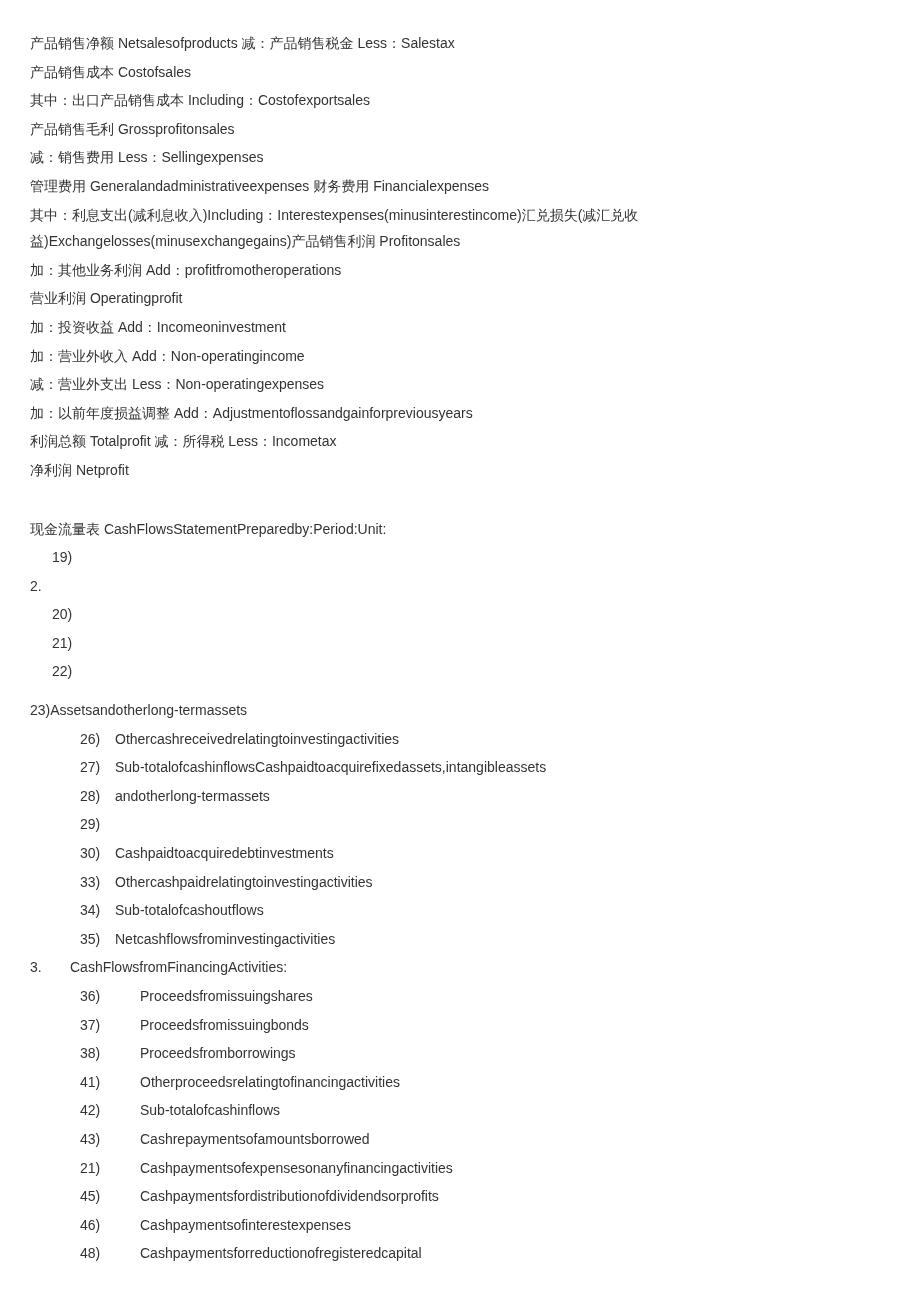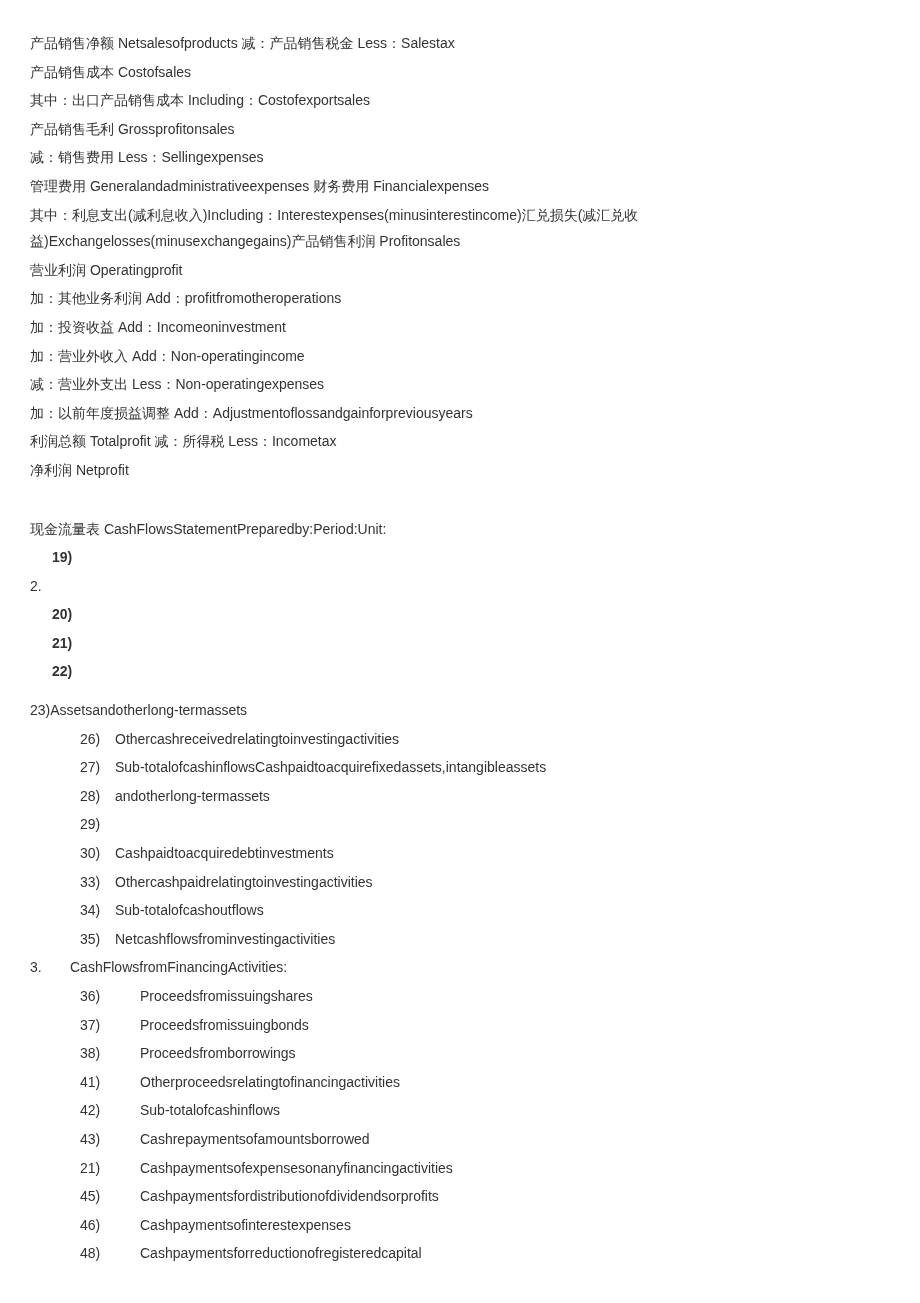"营业利润 Operatingprofit" div.line { order: before "加：其他业务利润 Add：profitfromotheroperations" -> after "加：其他业务利润 Add：profitfromotheroperations" }
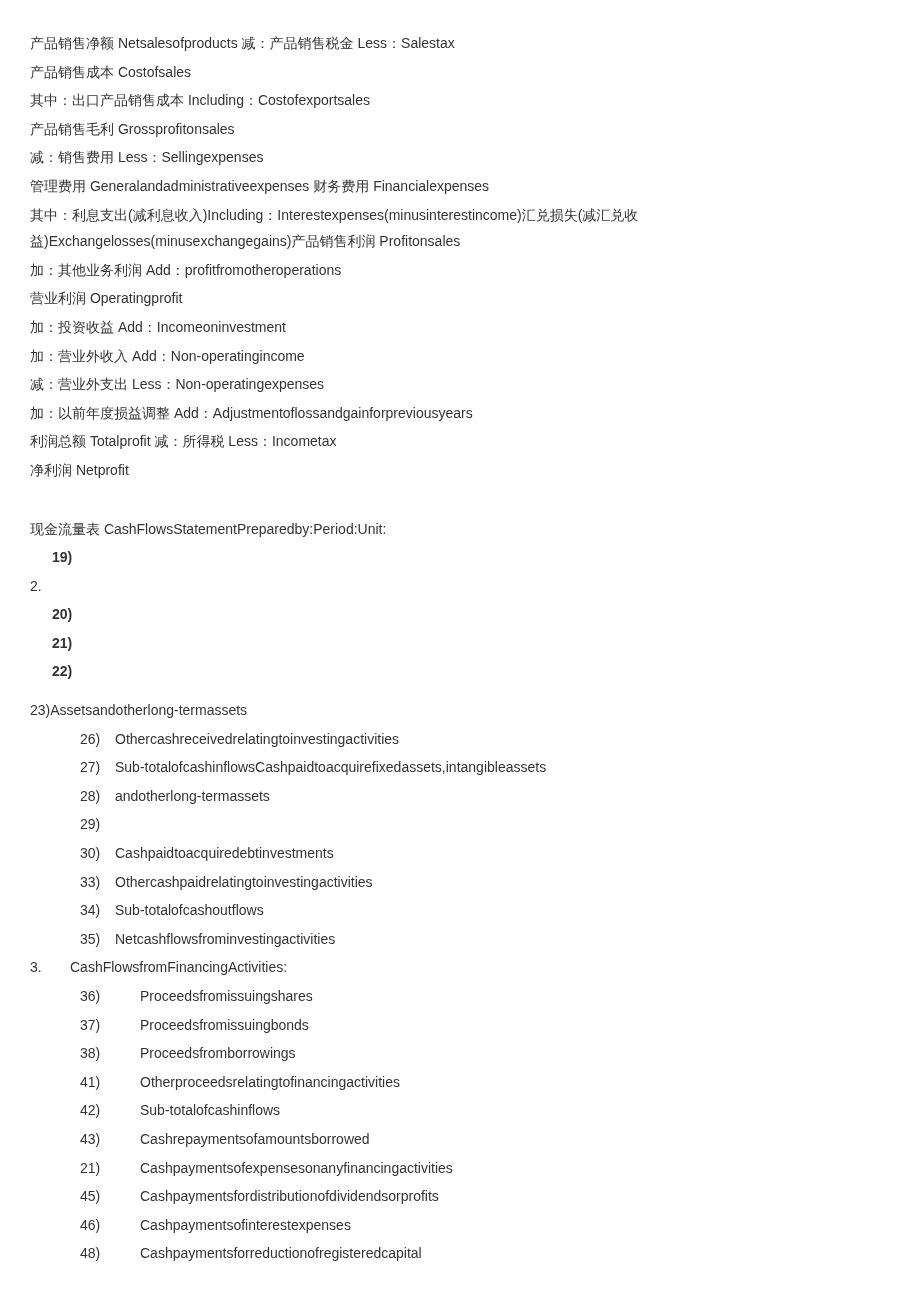"19)" .indent1 { font-weight: bold -> none }
